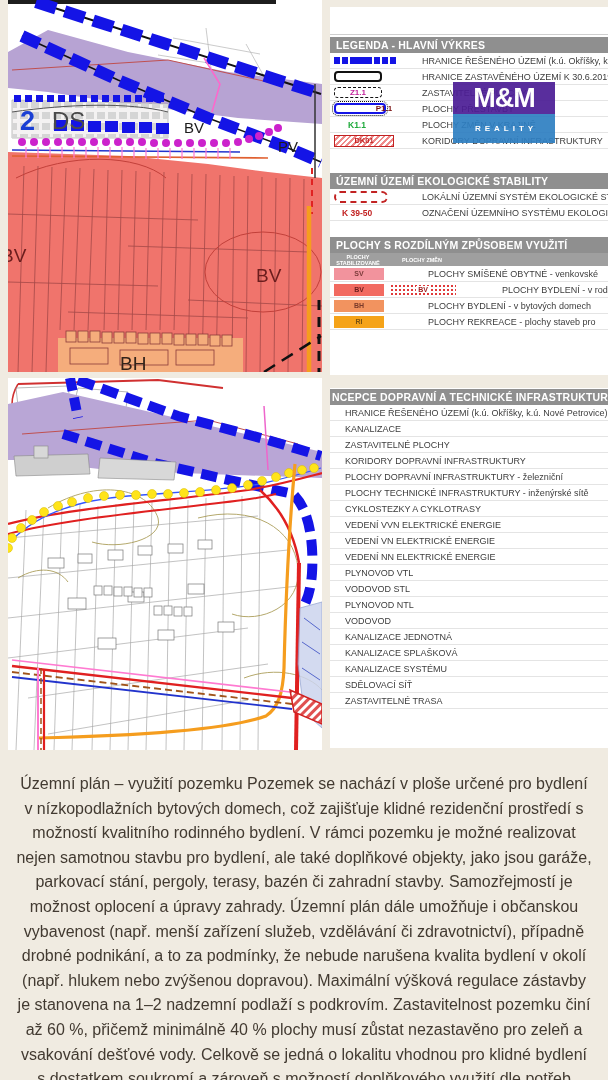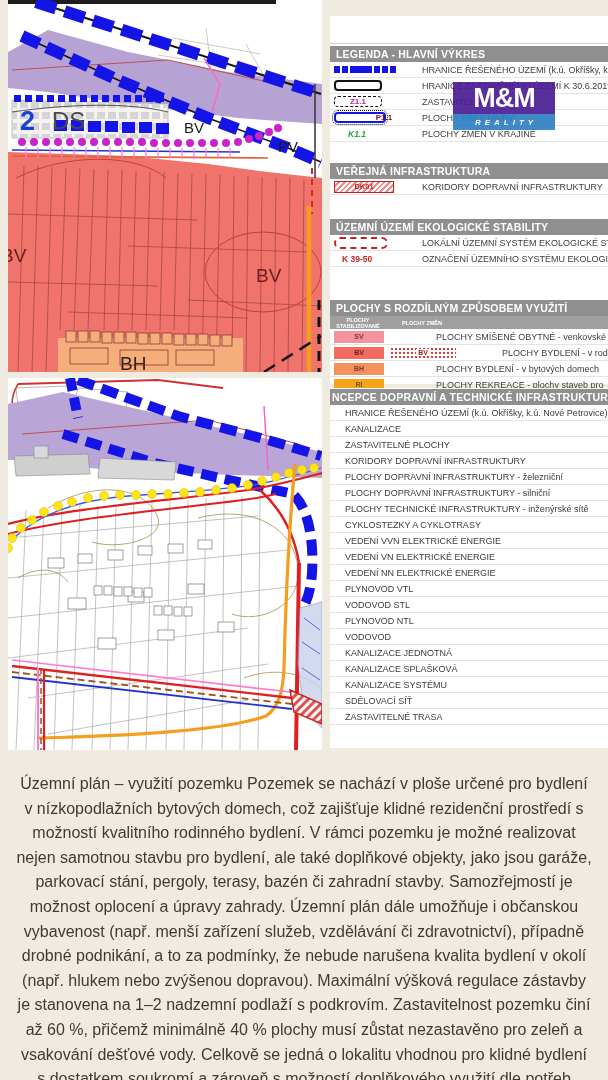"LEGENDA - HLAVNÍ VÝKRES" #panel-top { top: 16px -> 7px }
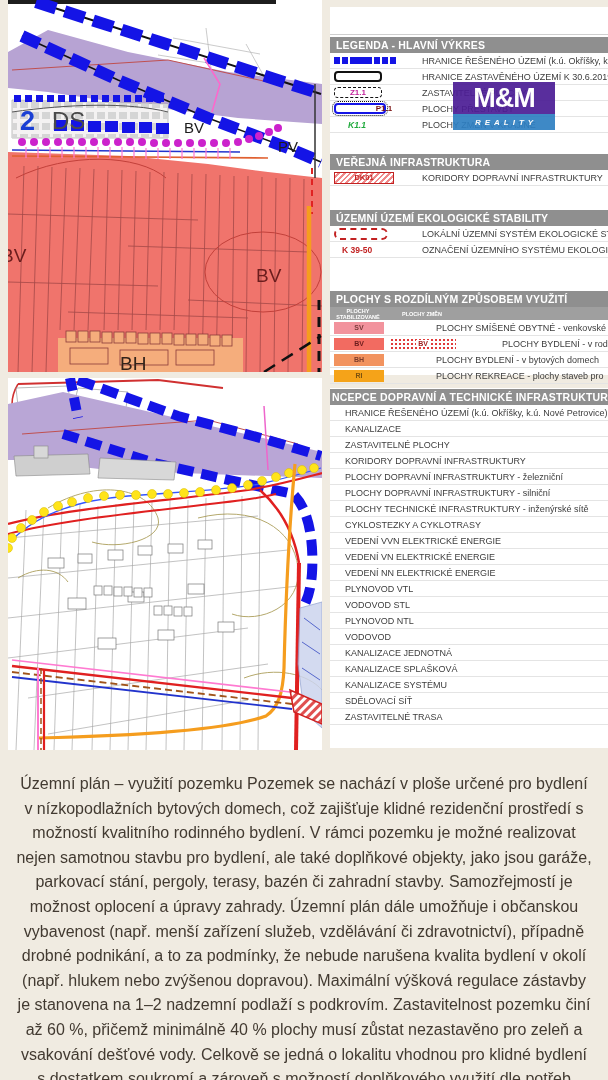"K1.1" .code-green { font-style: italic -> none }
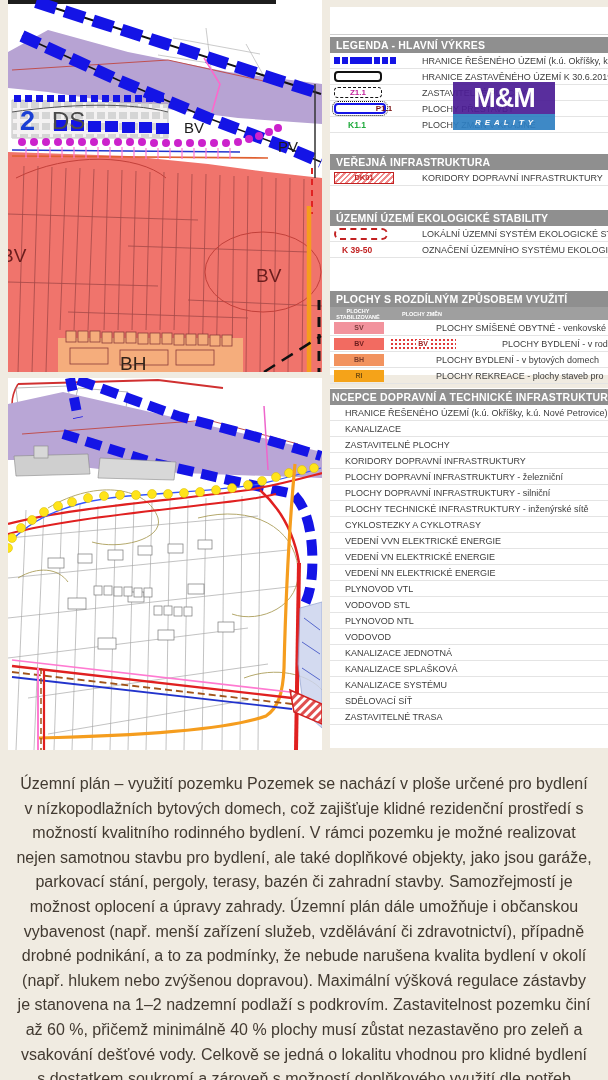"REALITY" .logo-blue { font-style: italic -> none; height: 16px -> 29px }
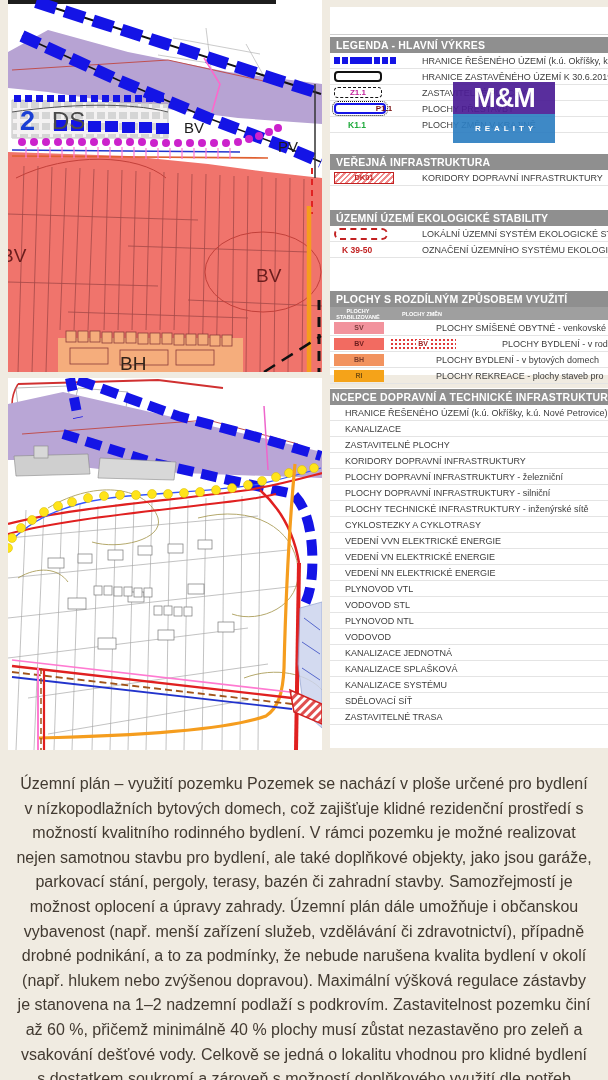"VEŘEJNÁ INFRASTRUKTURA" div.hbar { html: <div>VEŘEJNÁ INFRASTRUKTURA</div> -> none }
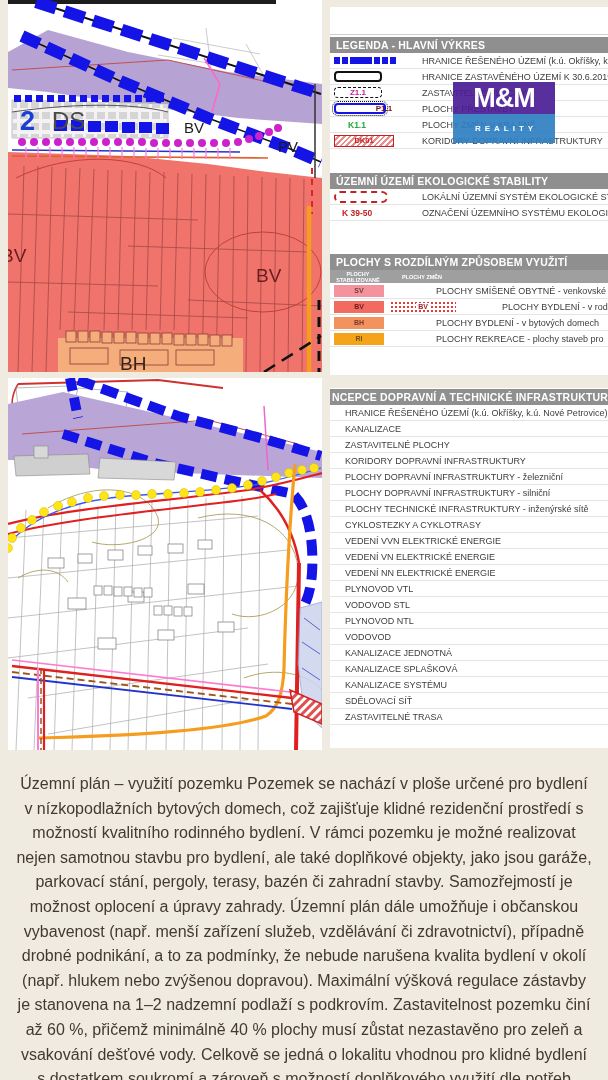"PLOCHY S ROZDÍLNÝM ZPŮSOBEM VYUŽITÍ" div.hbar { margin-top: 33px -> 16px }
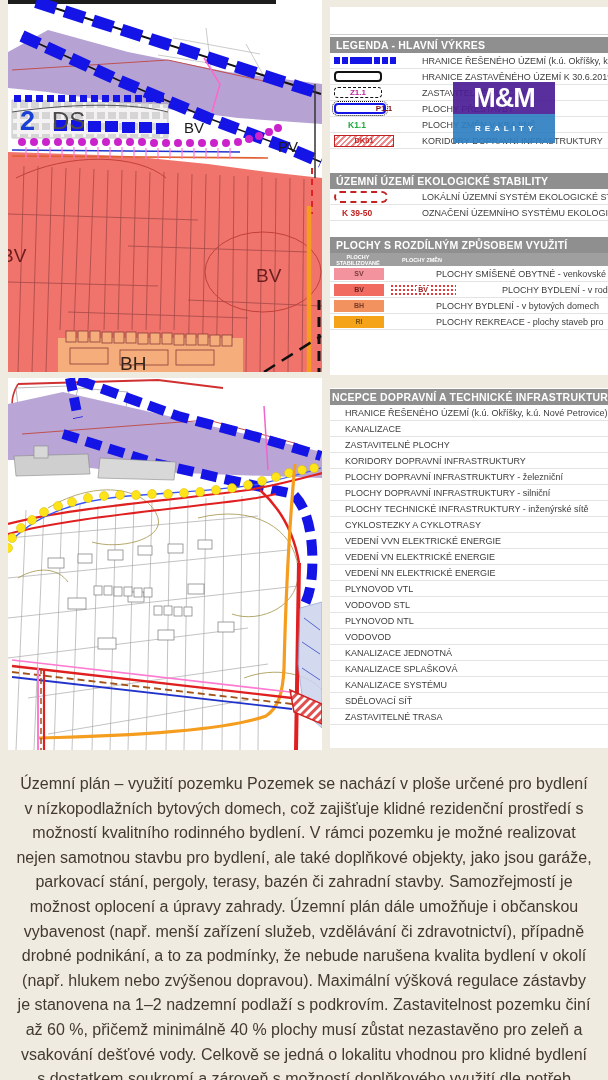"PLOCHY SMÍŠENÉ OBYTNÉ - venkovské" .prow .lbl { margin-left: 40px -> 32px }
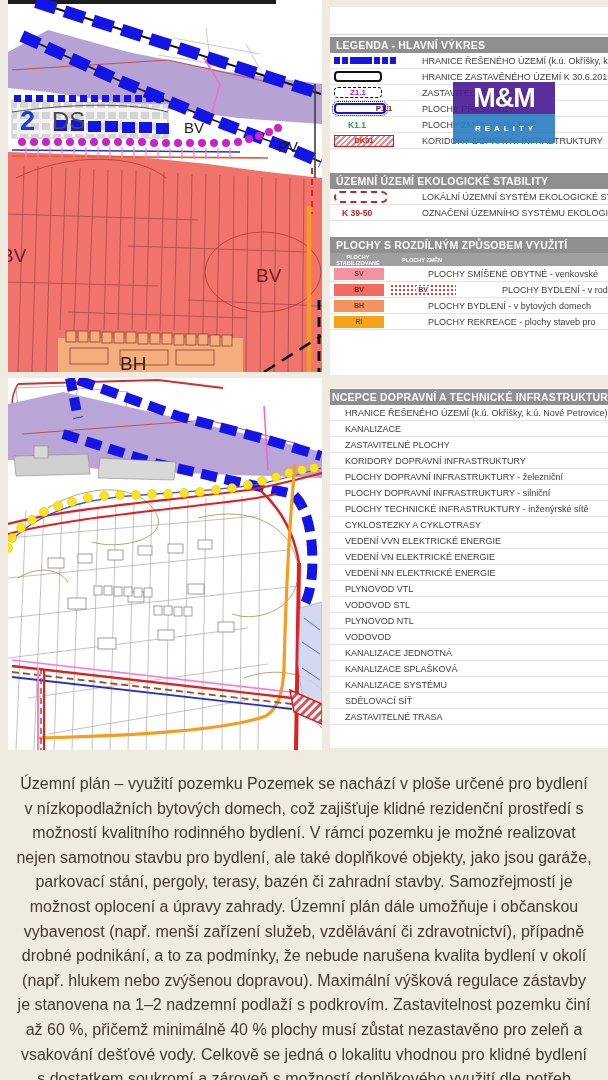"PLOCHY DOPRAVNÍ INFRASTRUKTURY - silniční" div.krow { html: <div> <span>PLOCHY DOPRAVNÍ INFRASTRUKTURY - silniční</span> </div> -> none }
